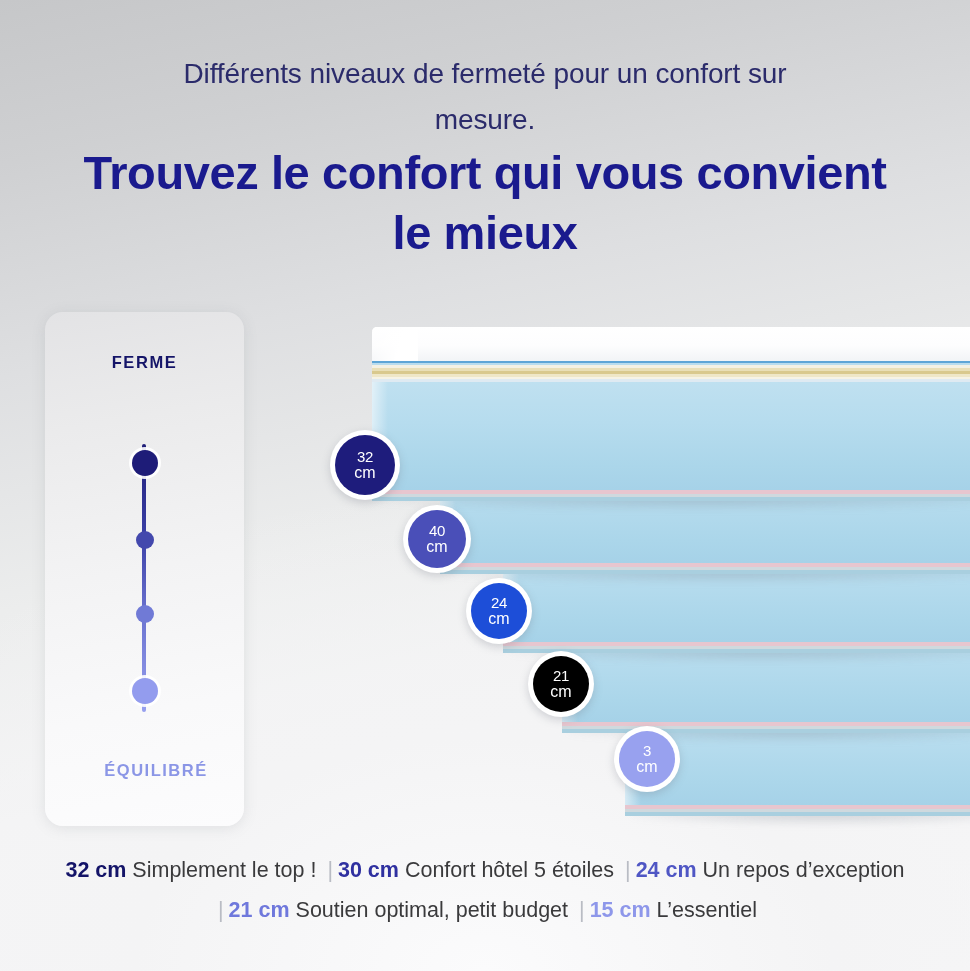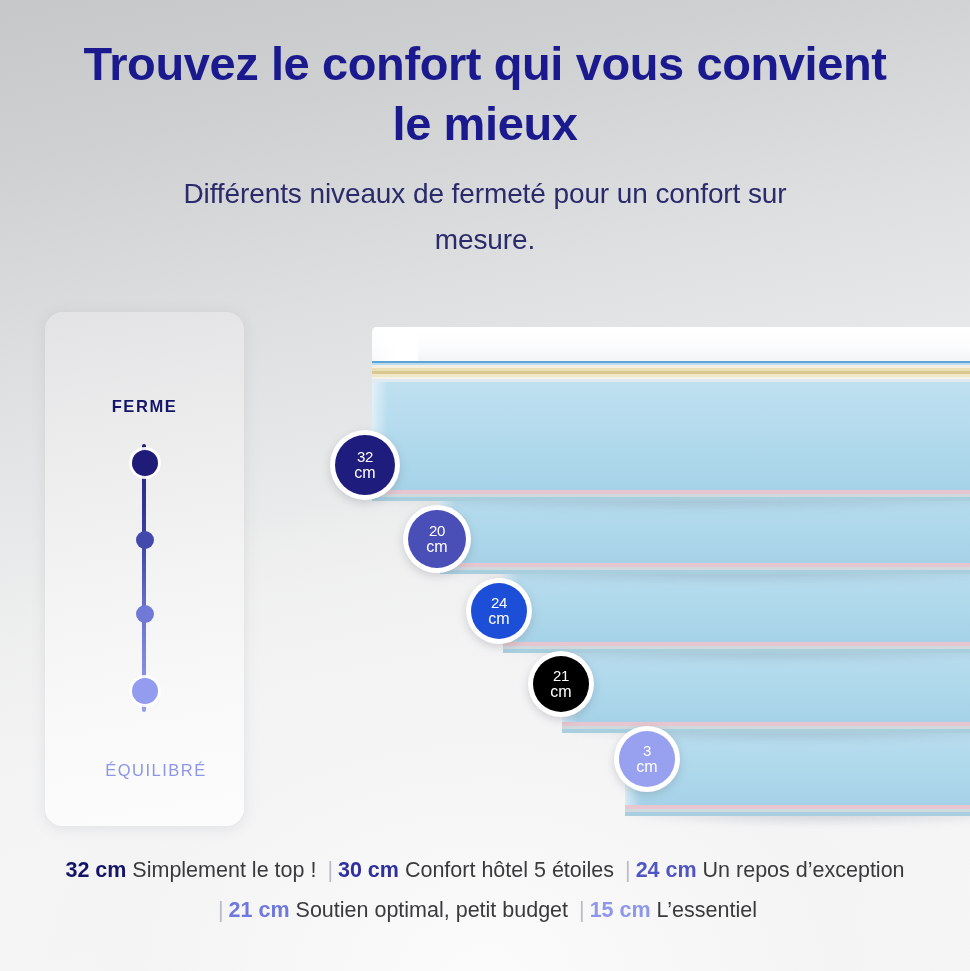"Trouvez le confort qui vous" div { order: before "Différents niveaux de fermeté pour" -> after "Différents niveaux de fermeté pour" }
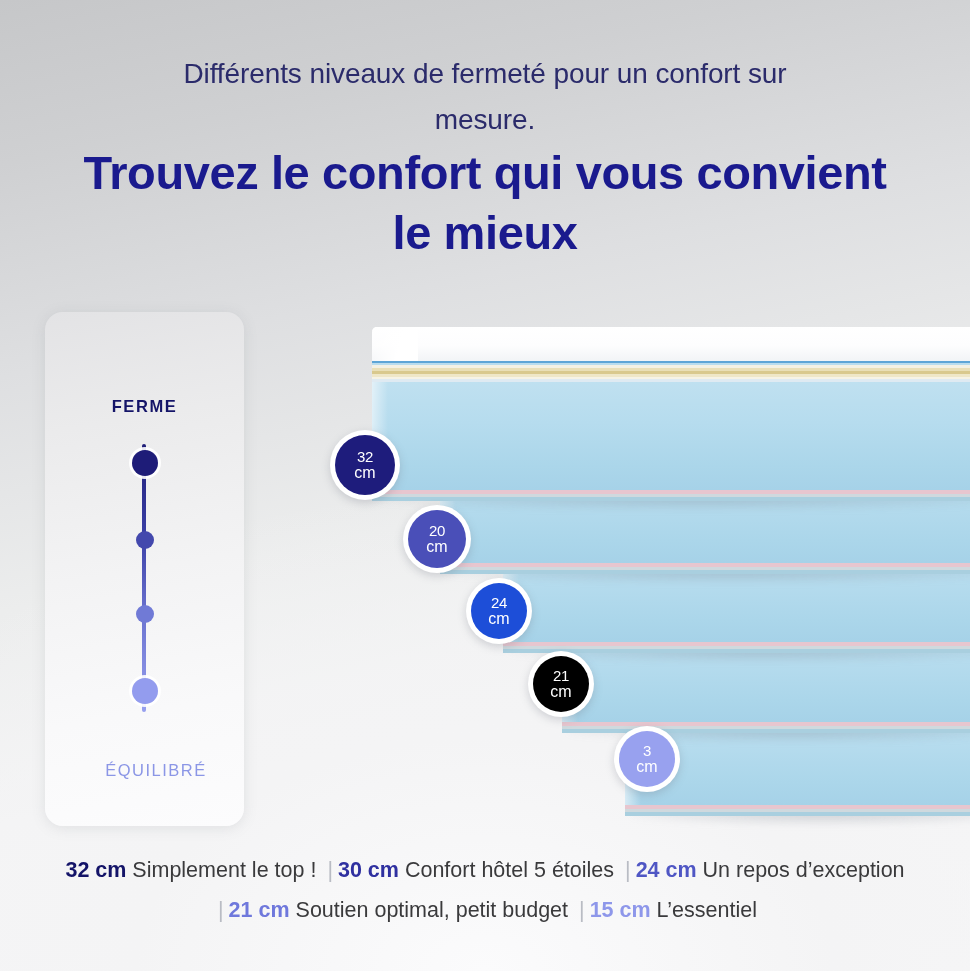"FERME" #firm-label-top { margin-top: 44px -> none }
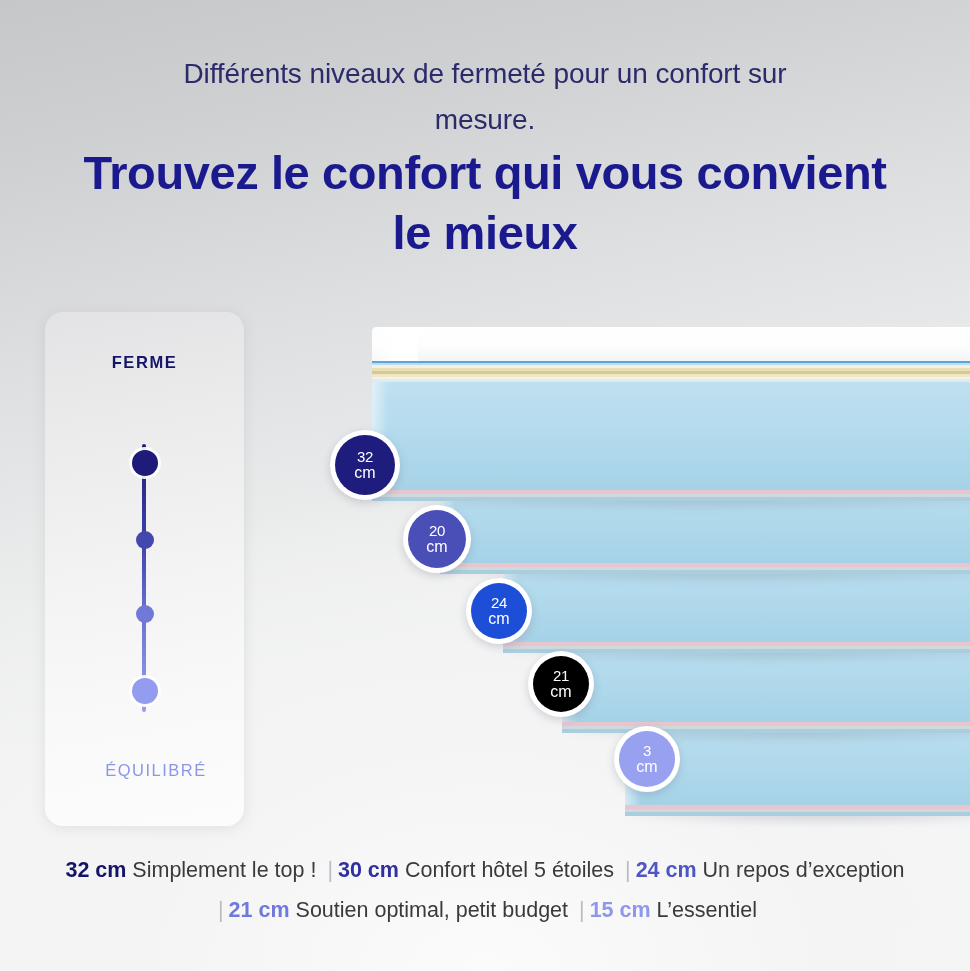"20" div.badge-num { text: 20 -> 40 }
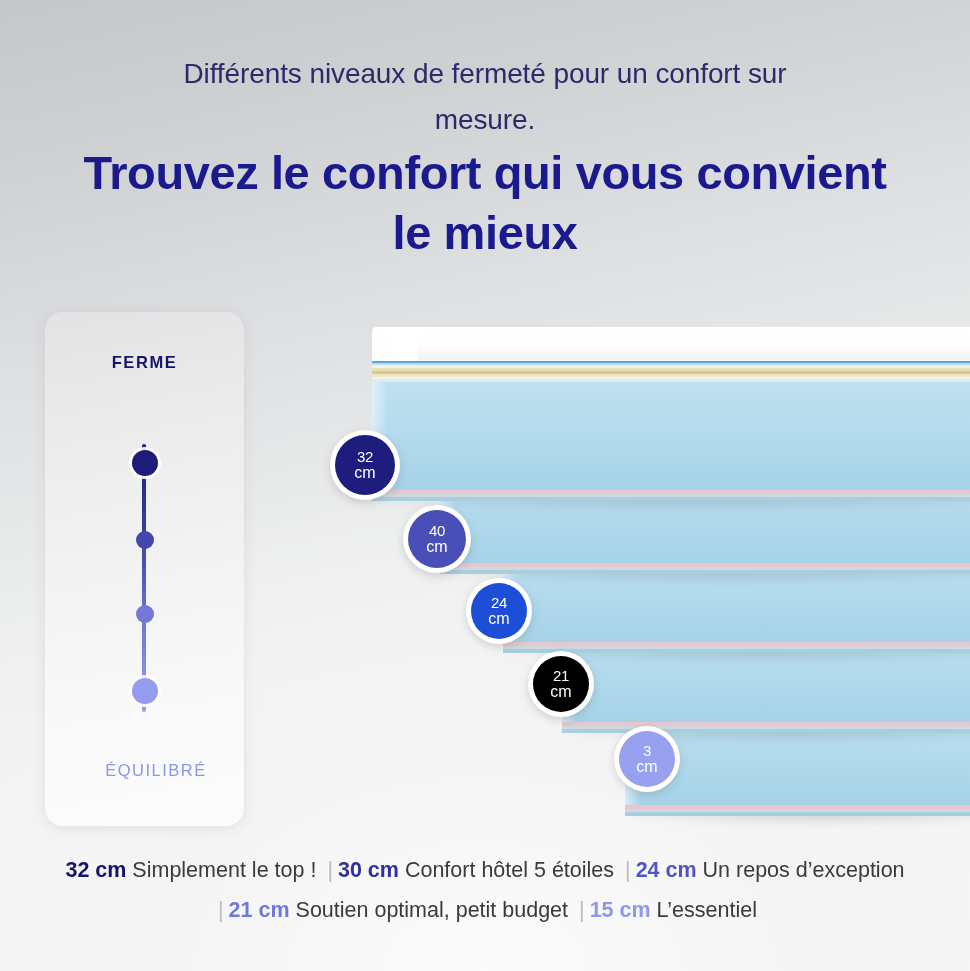"ÉQUILIBRÉ" #firm-label-bottom { font-weight: 400 -> 700 }
